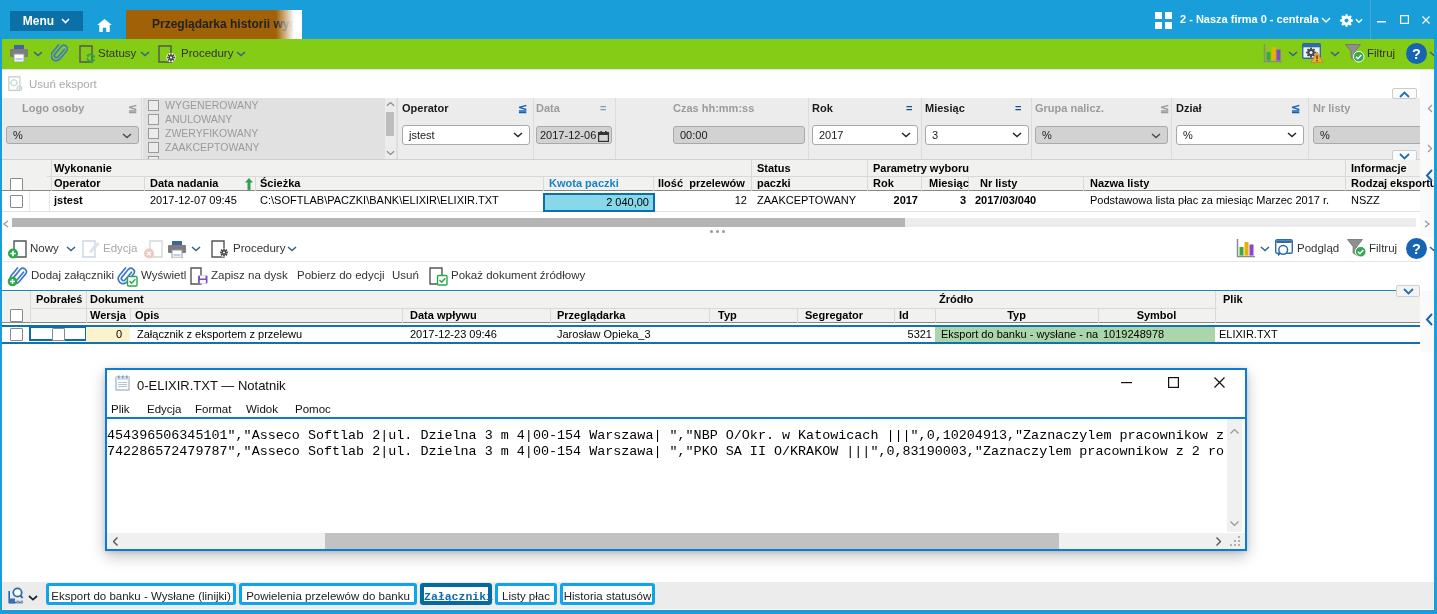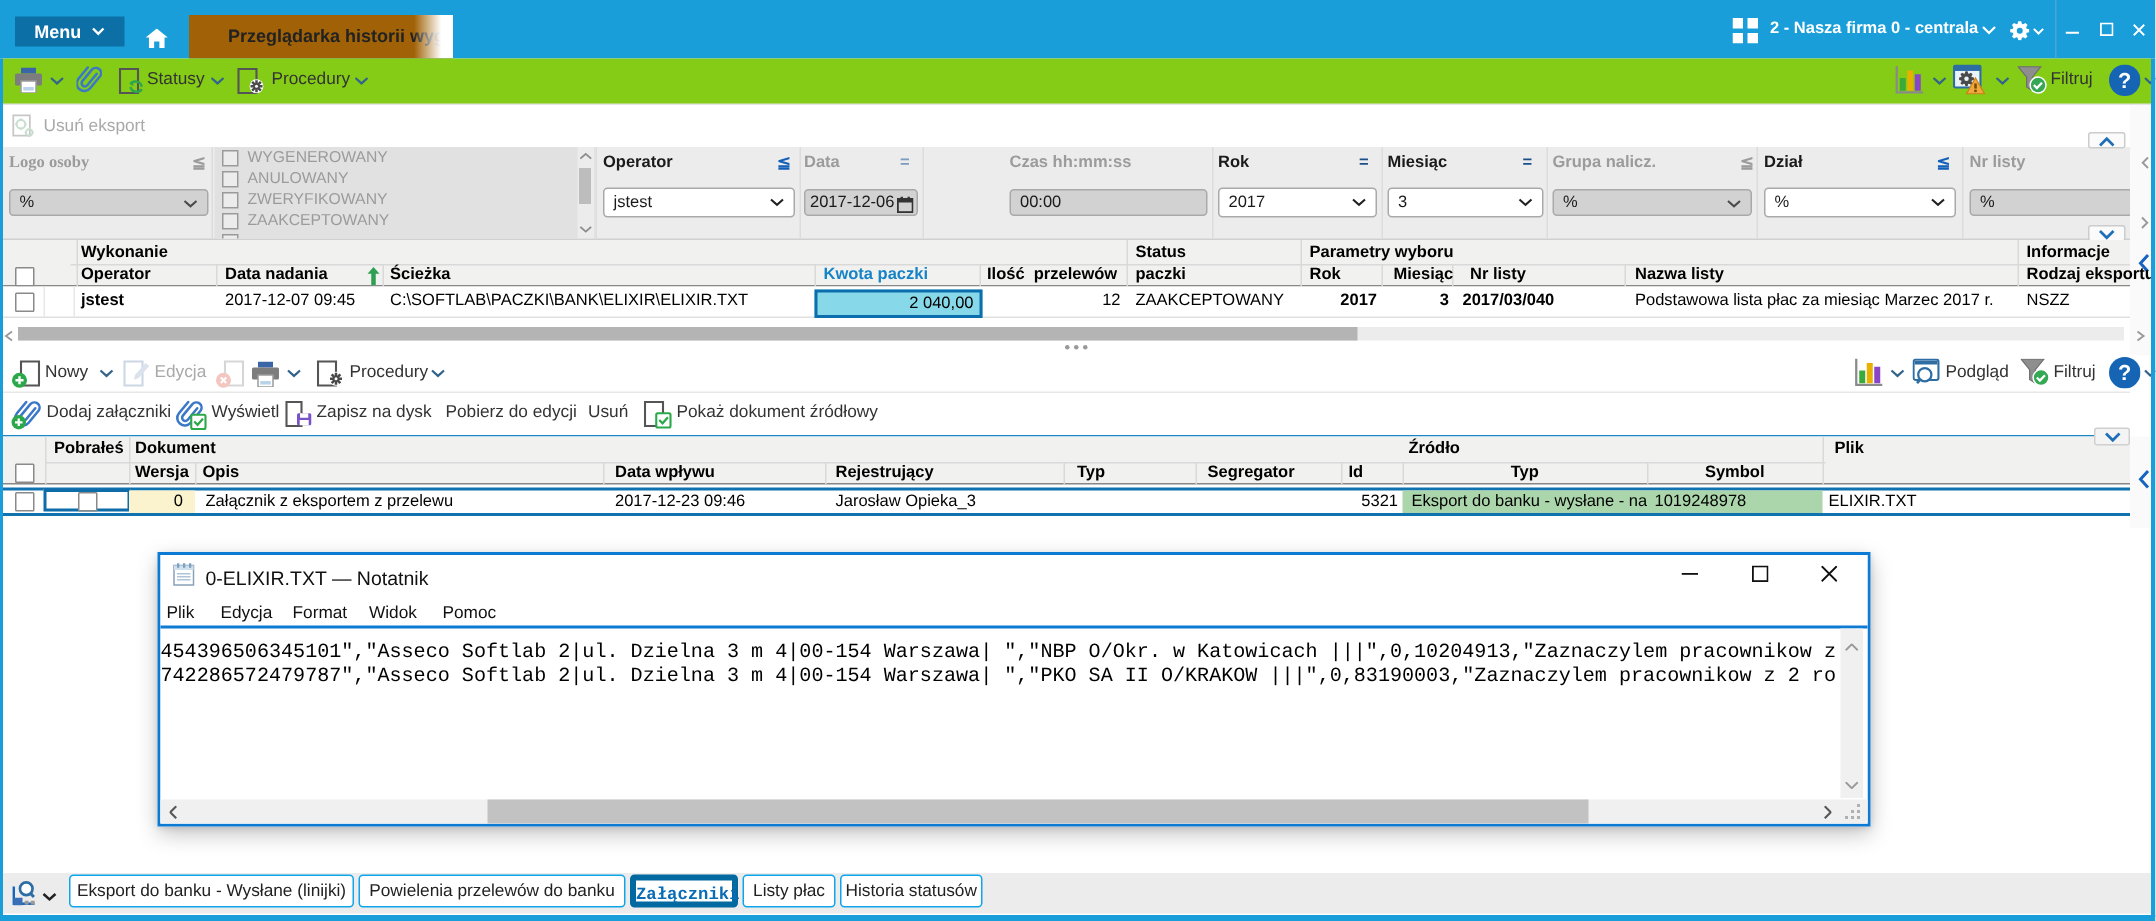"Logo osoby" div.fl-dis { font-family: Liberation Serif, serif -> none; left: 4px -> 20px }
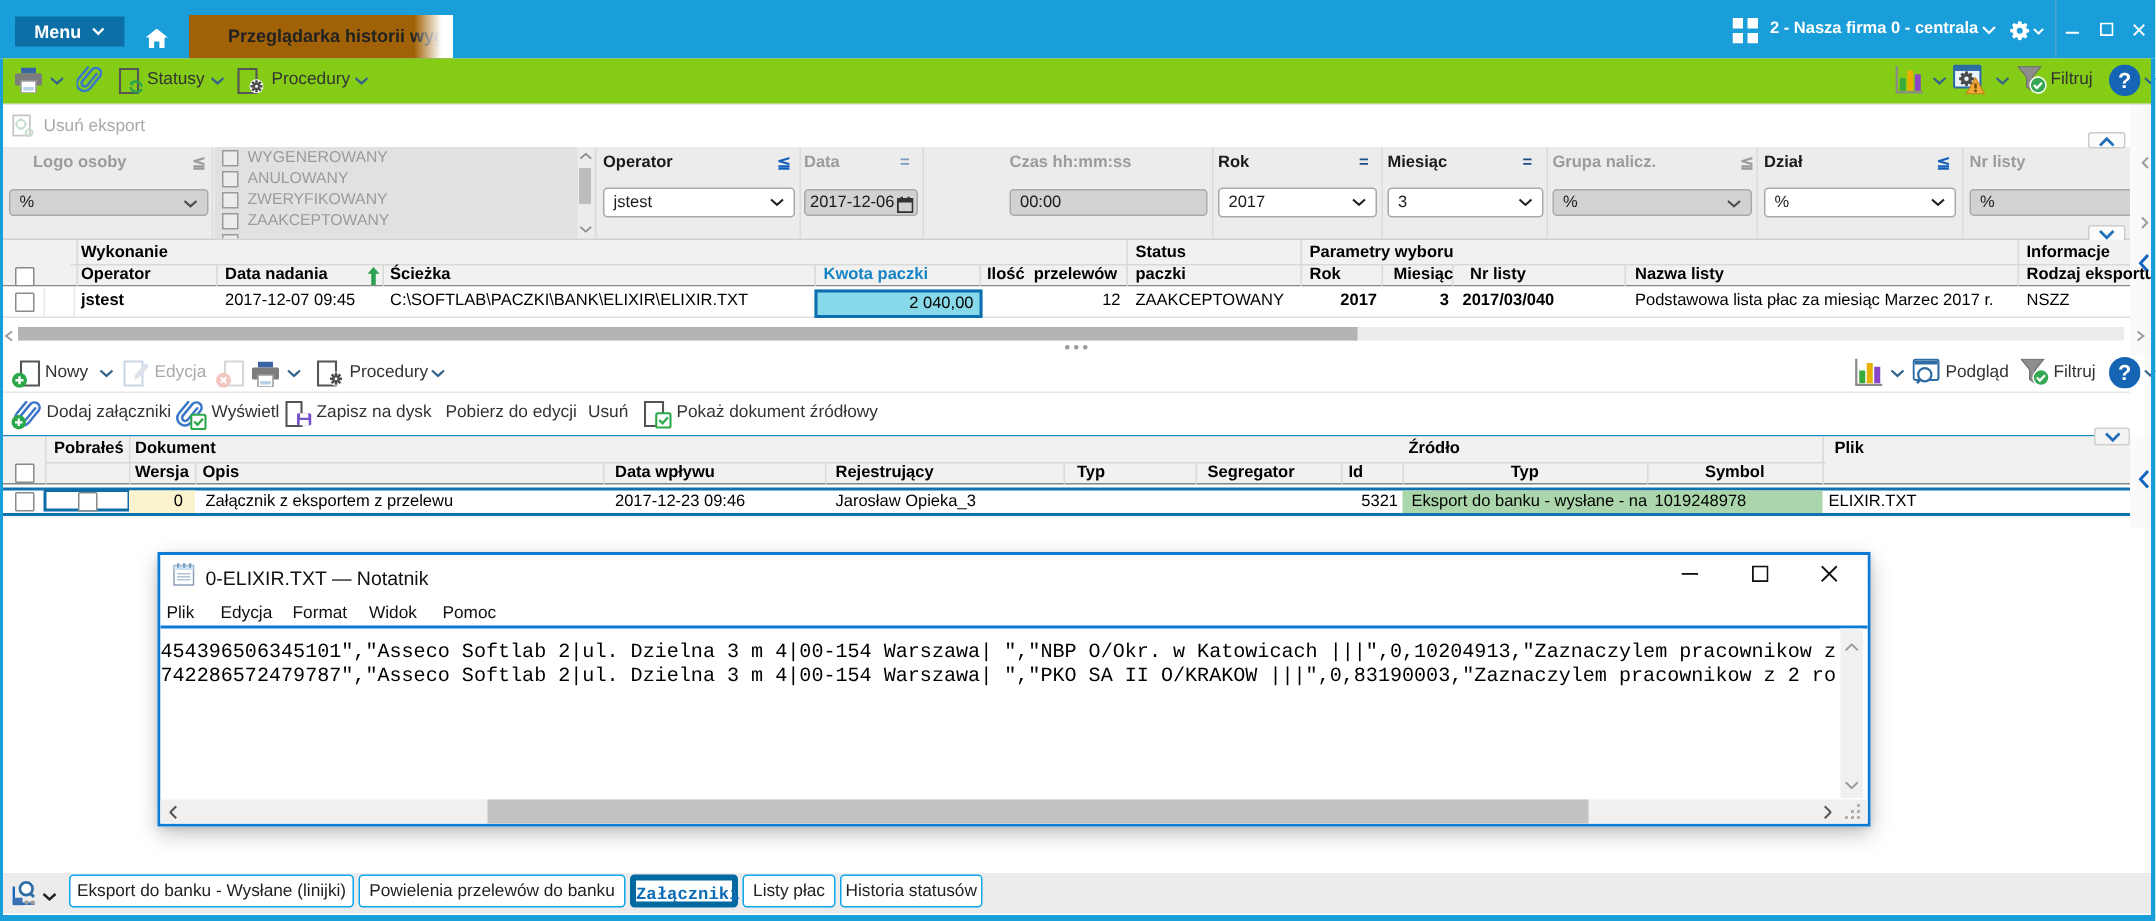"Rejestrujący" div.ghlabel { text: Rejestrujący -> Przeglądarka }
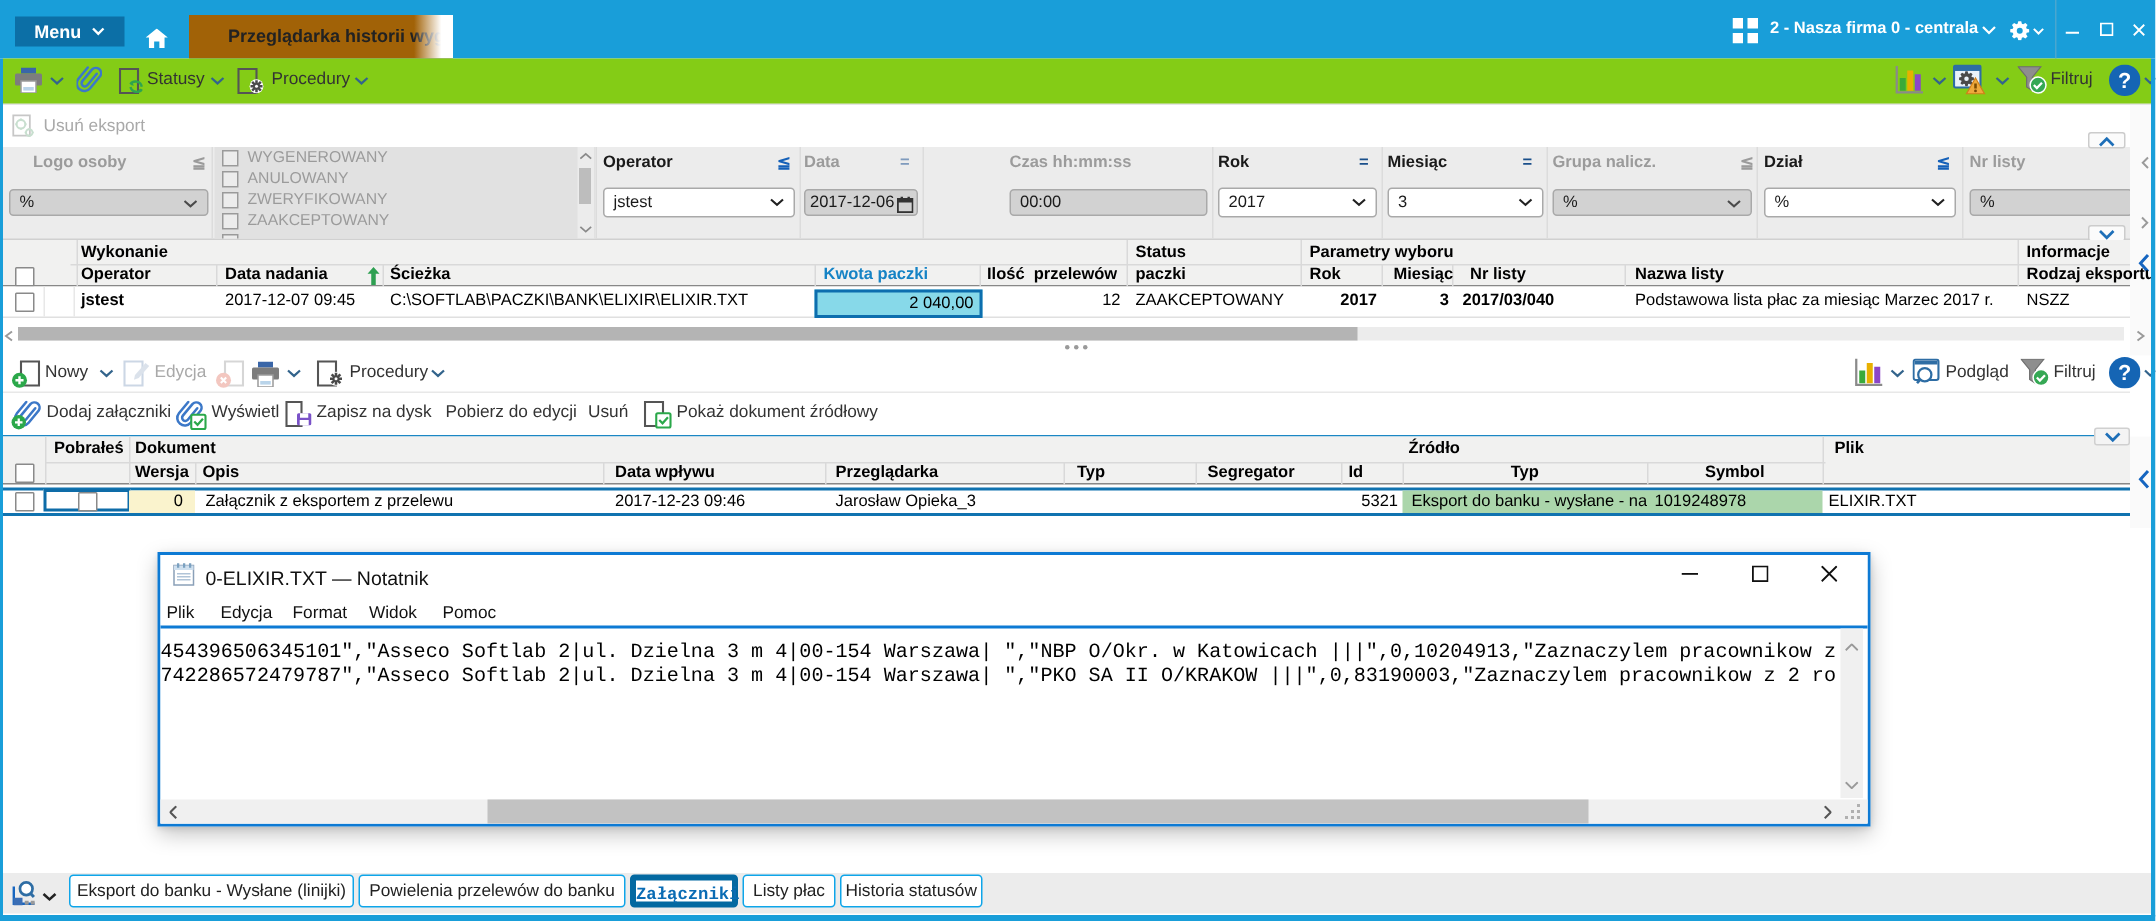"Eksport do banku - Wysłane (linijki)" .btab { border: 1px solid #0ea5e9 -> 3px solid #0ea5e9 }
